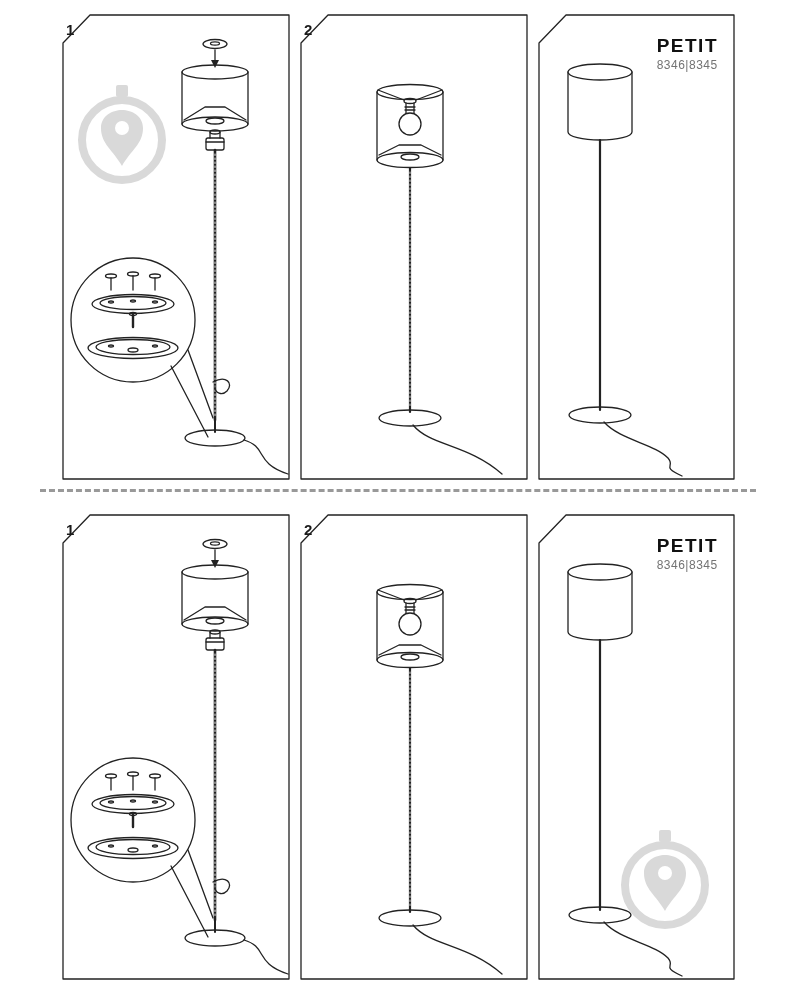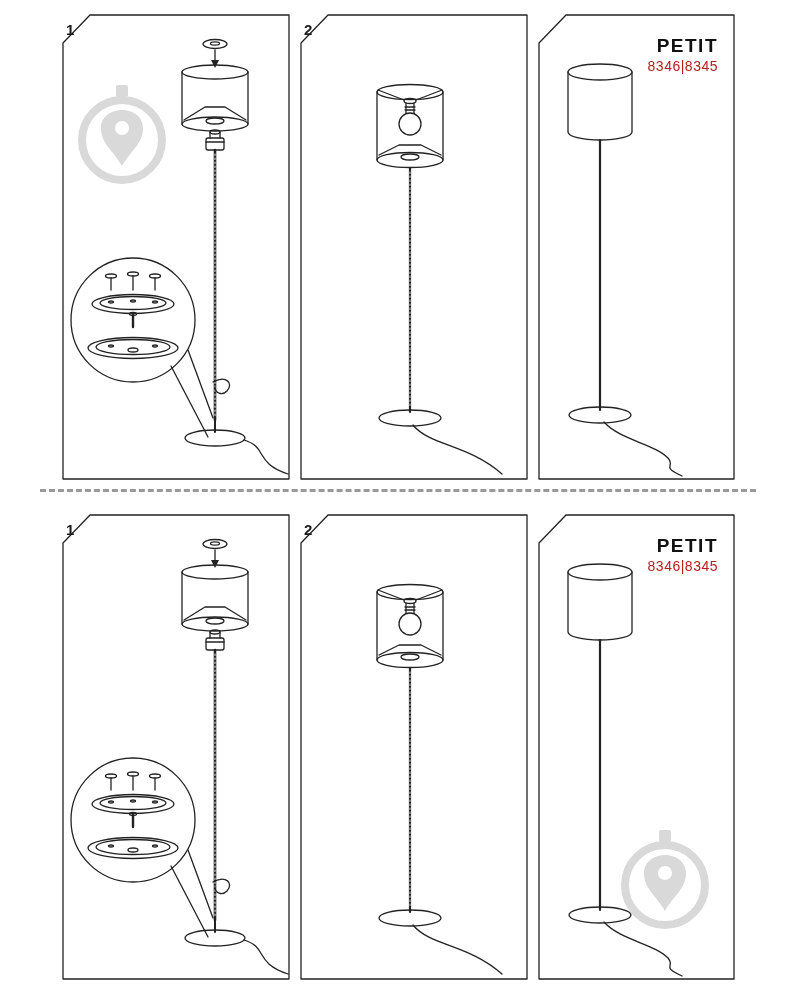"PETIT" .brand { text-align: right -> left }
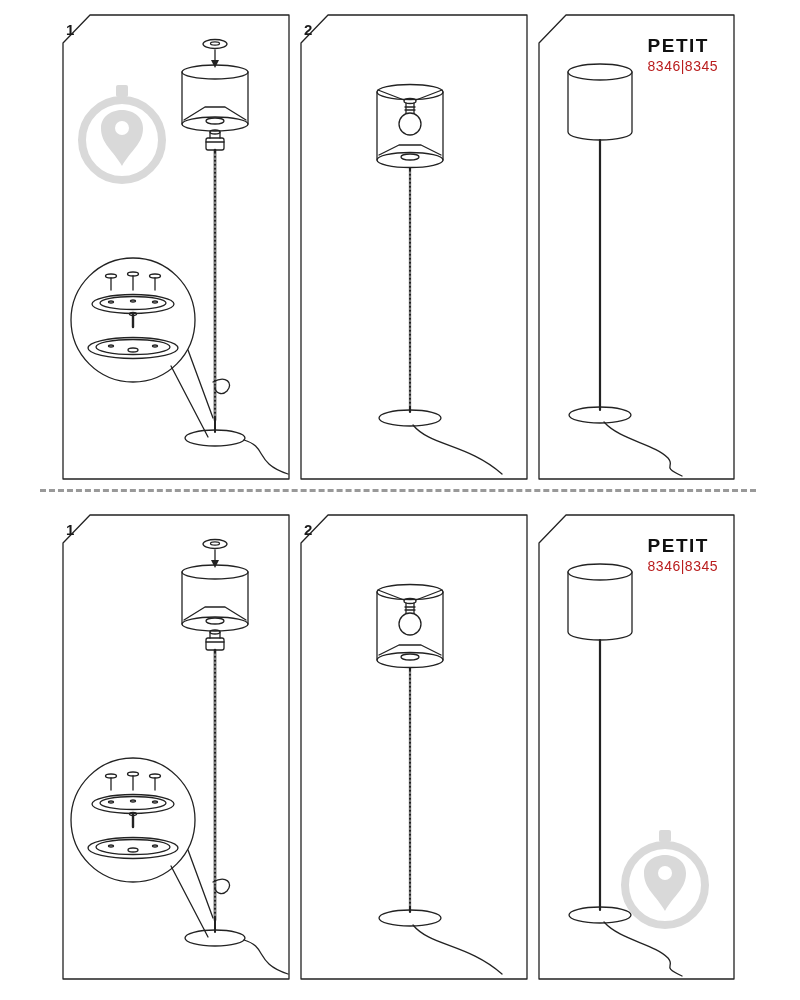"8346|8345" .brand-model { color: #b91c1c -> #737373; font-size: 14px -> 12px }
